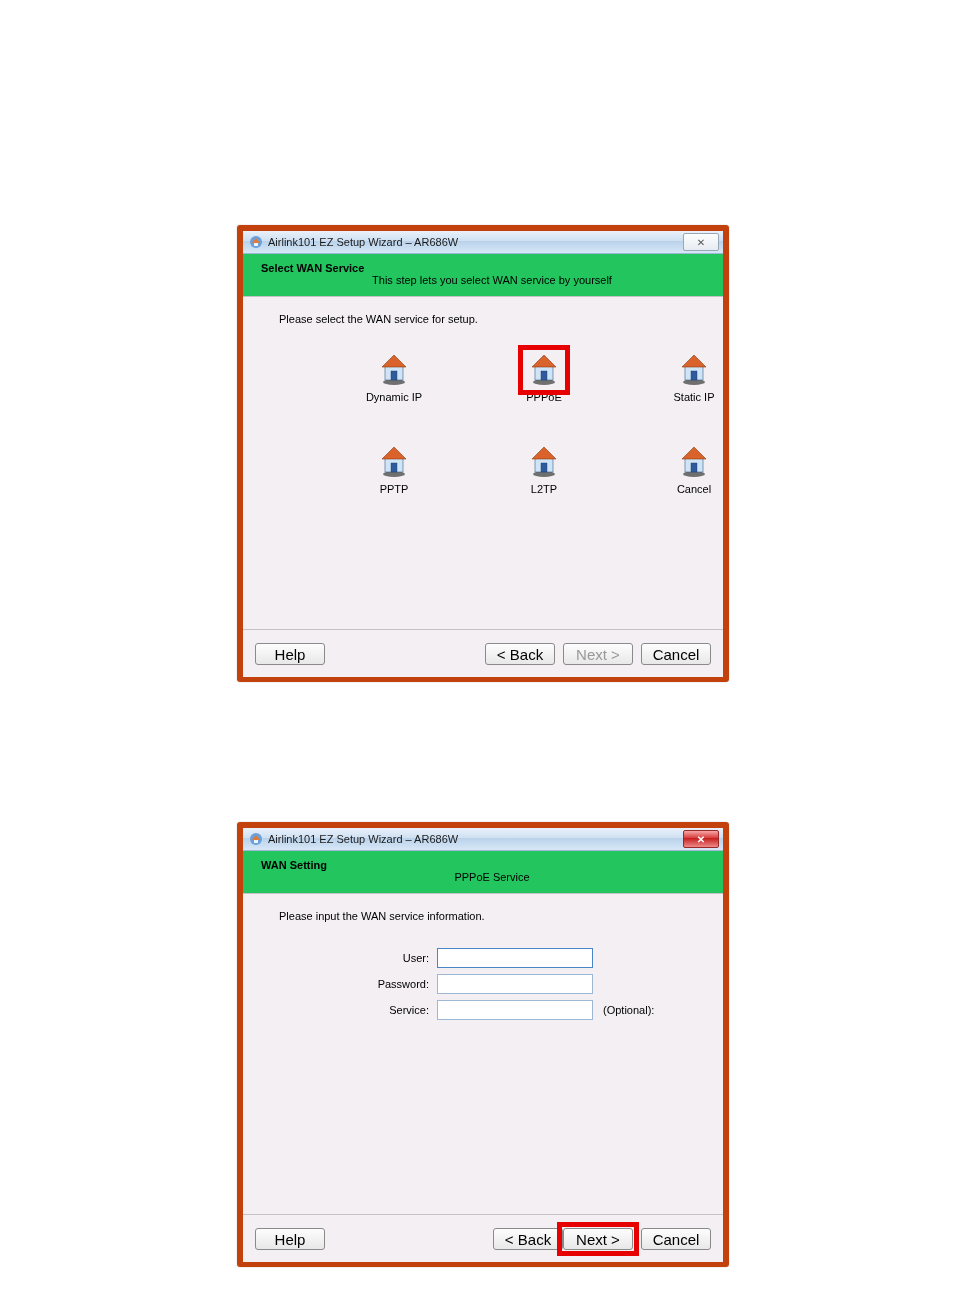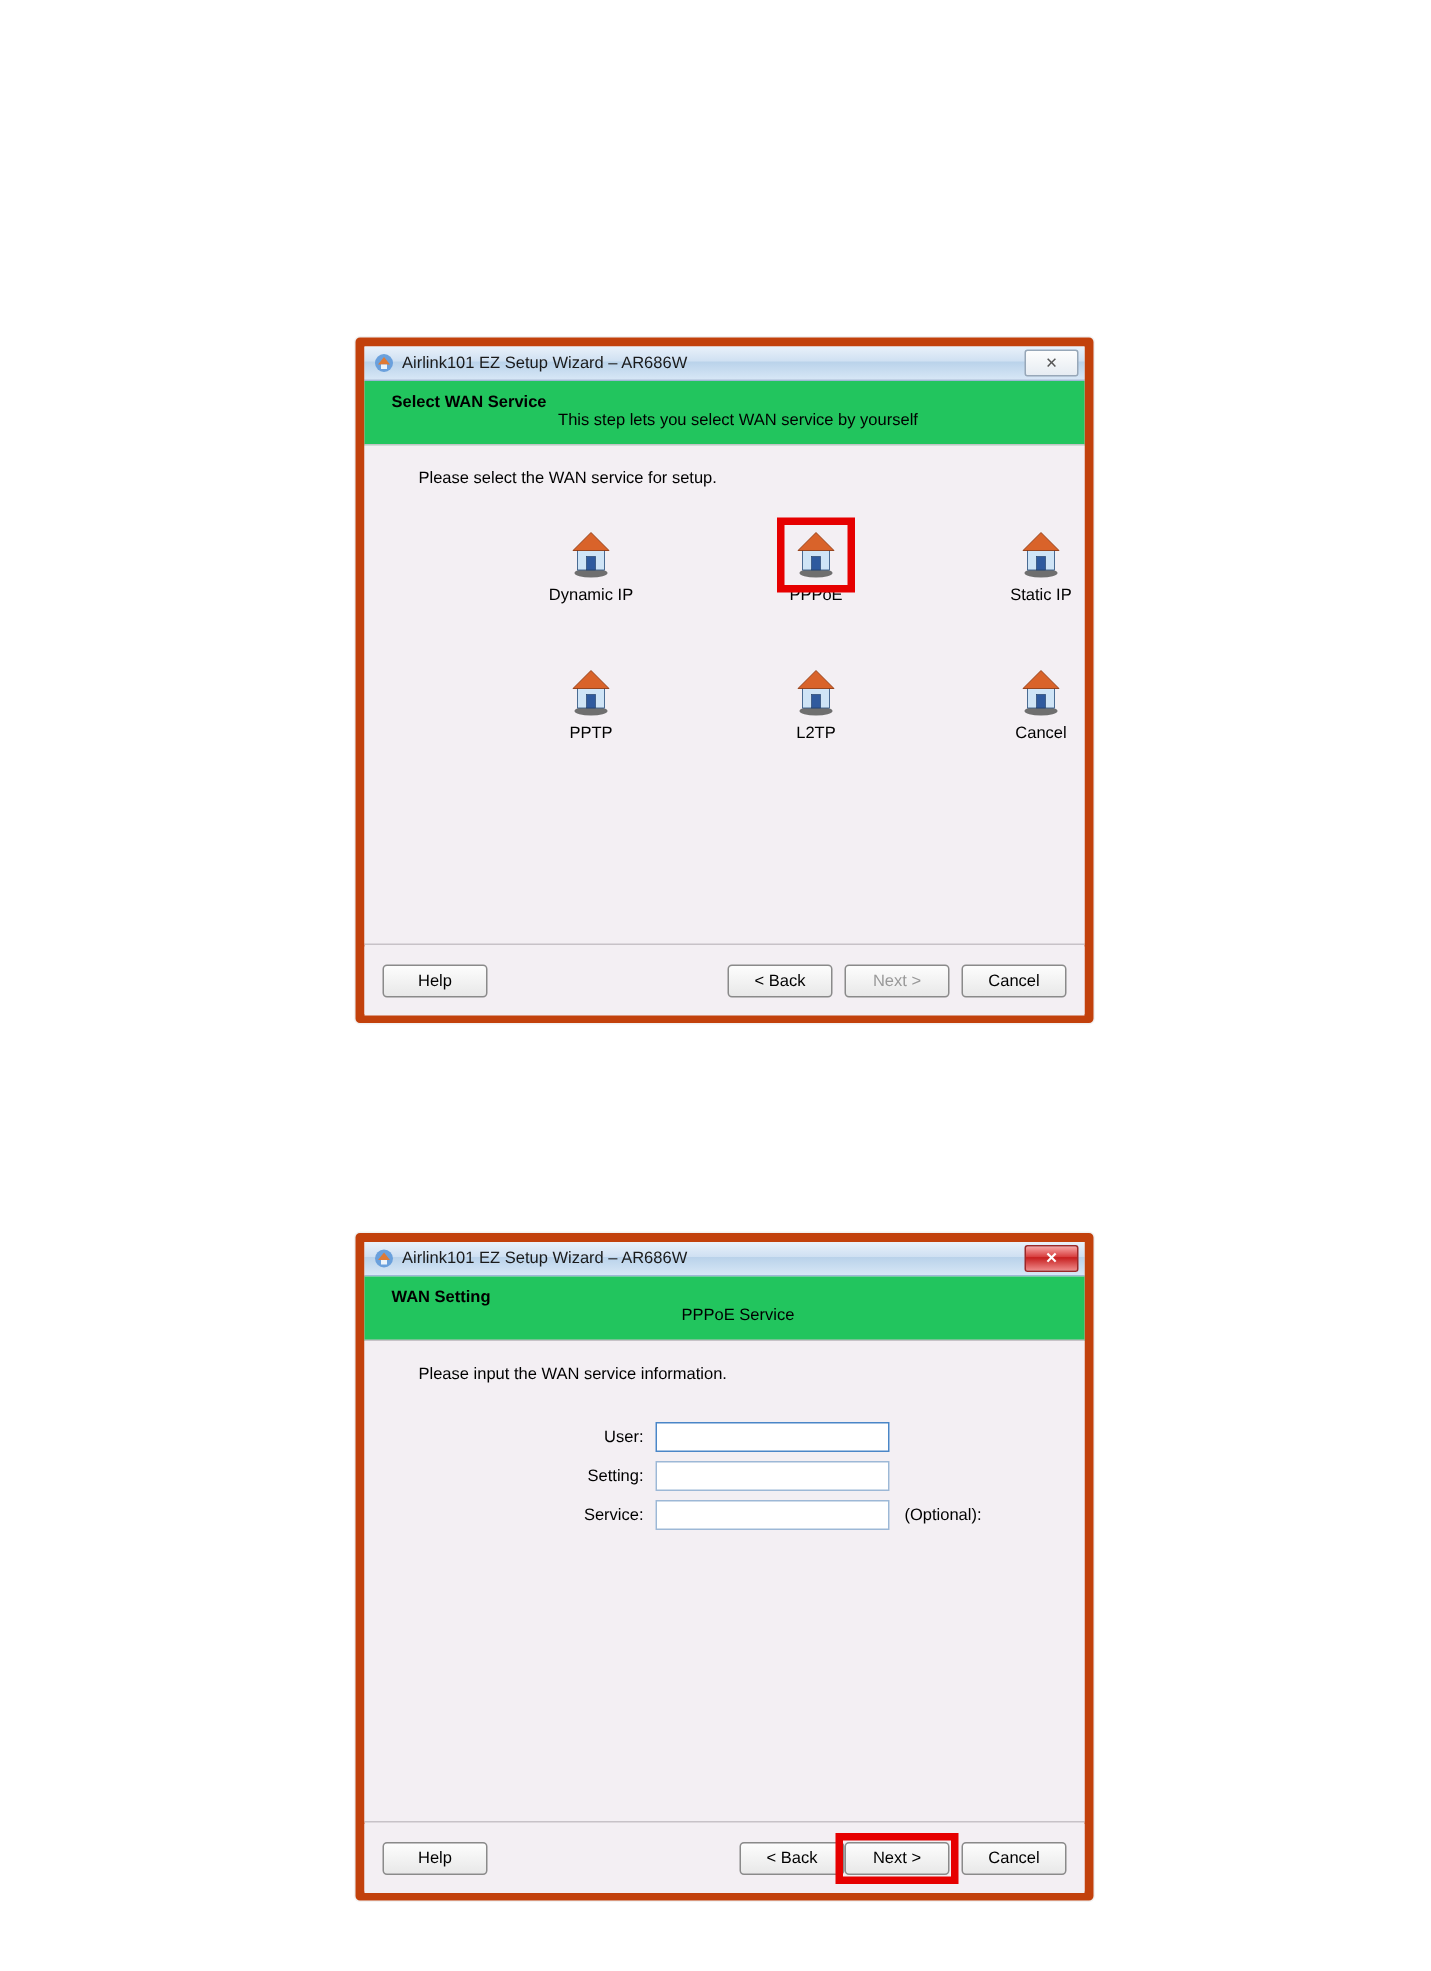"Help" .wiz-button { font-size: 11px -> 15px }
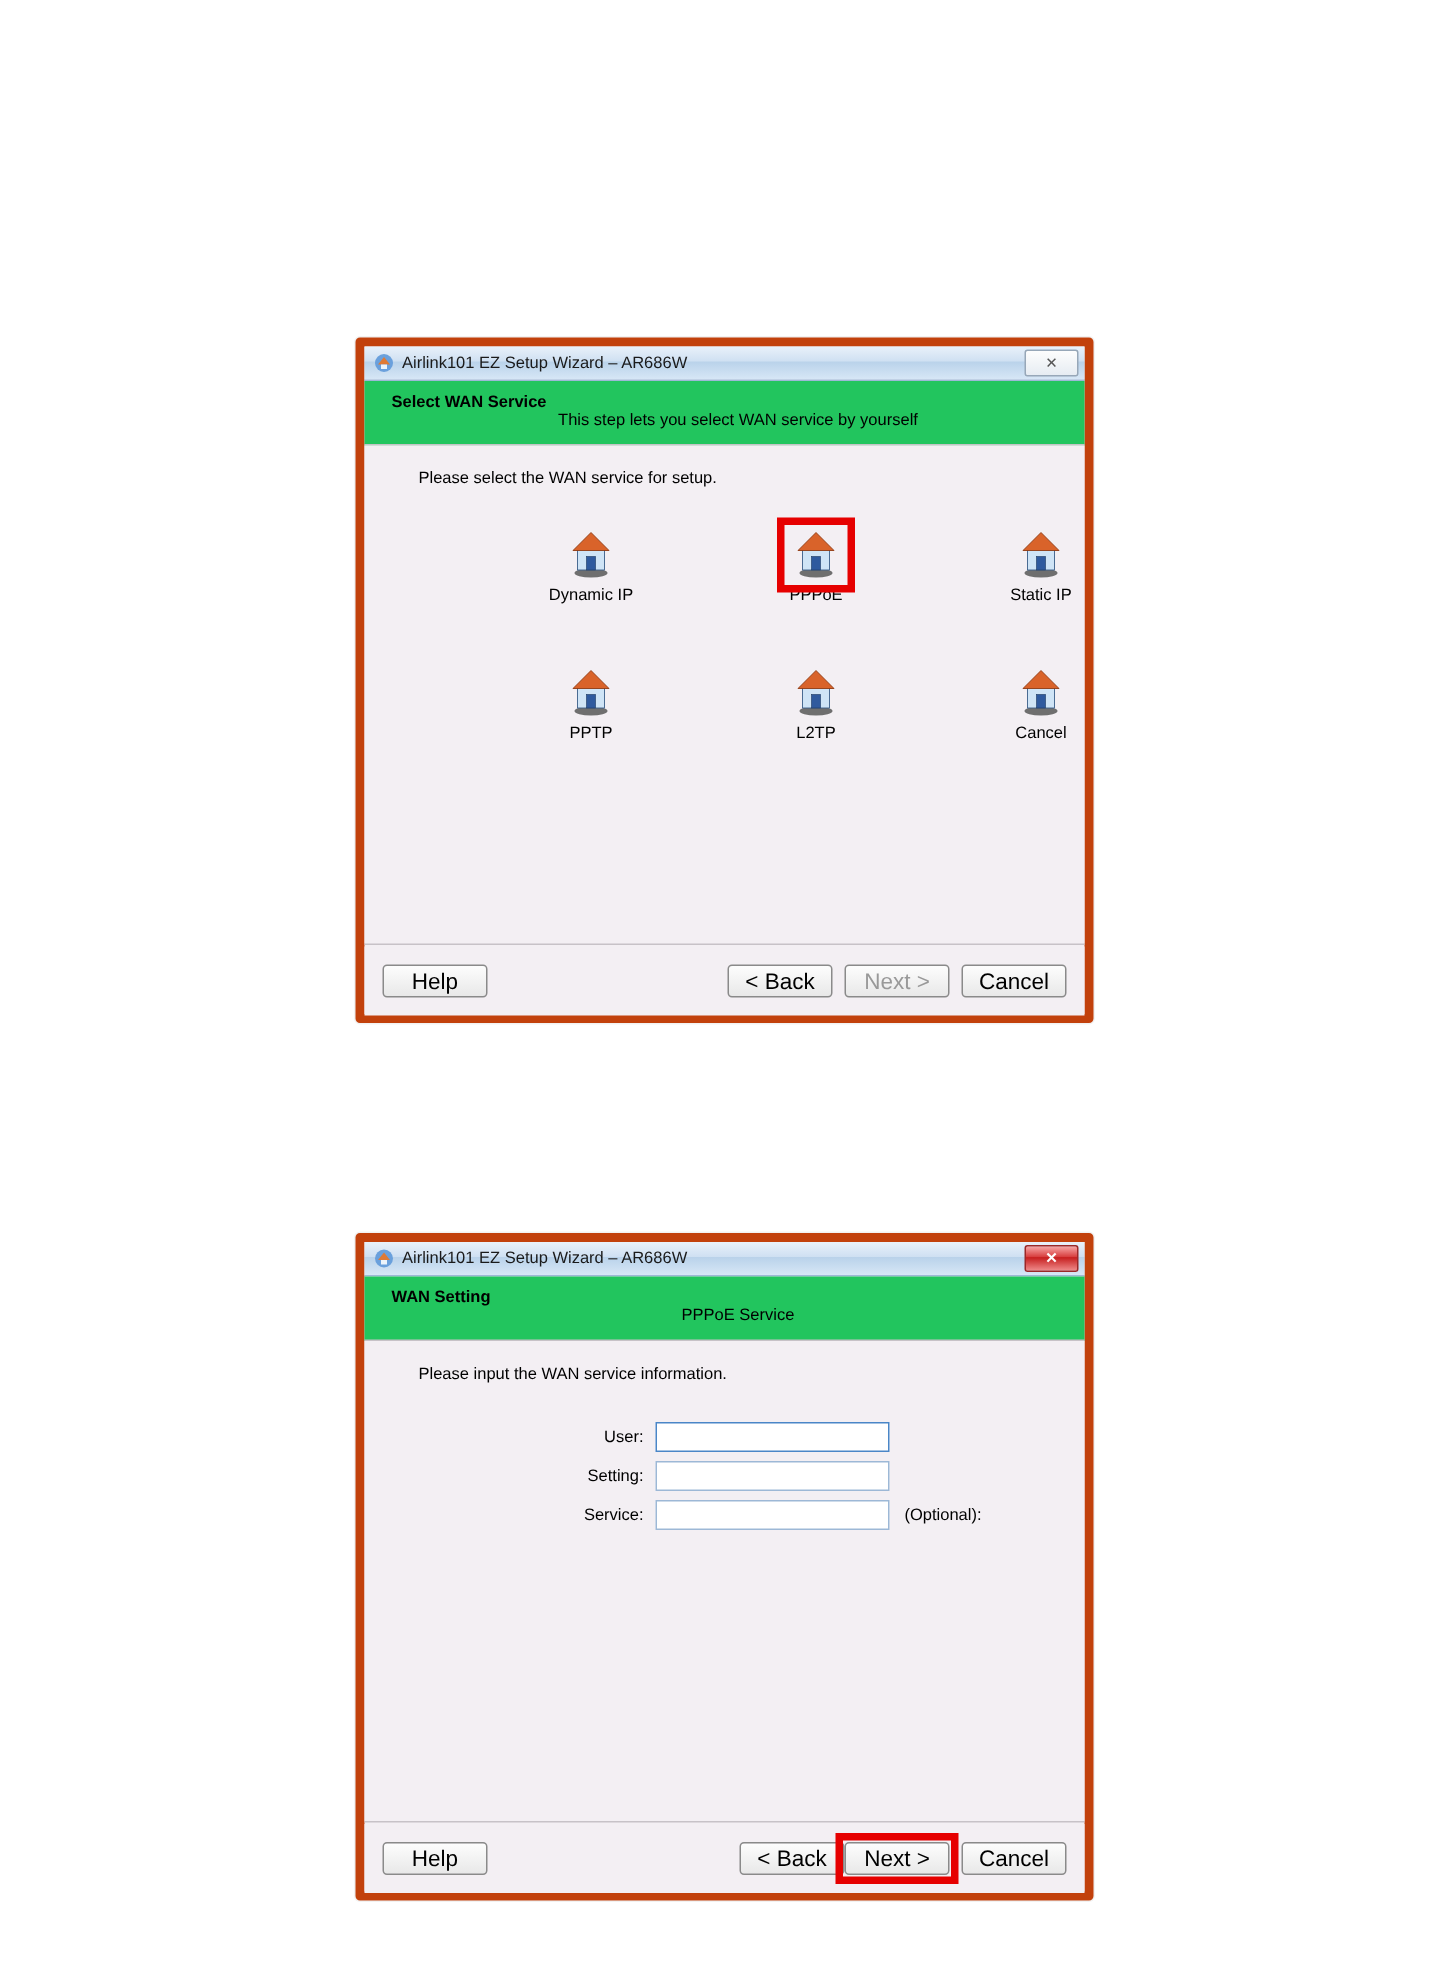"Setting:" label { text: Setting -> Password }
